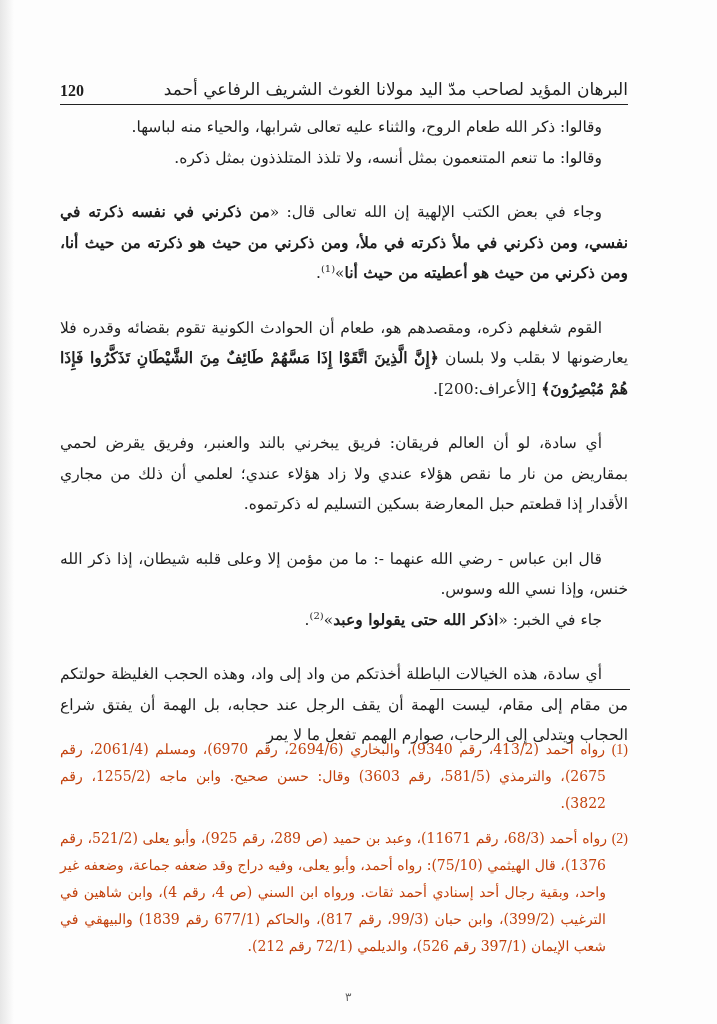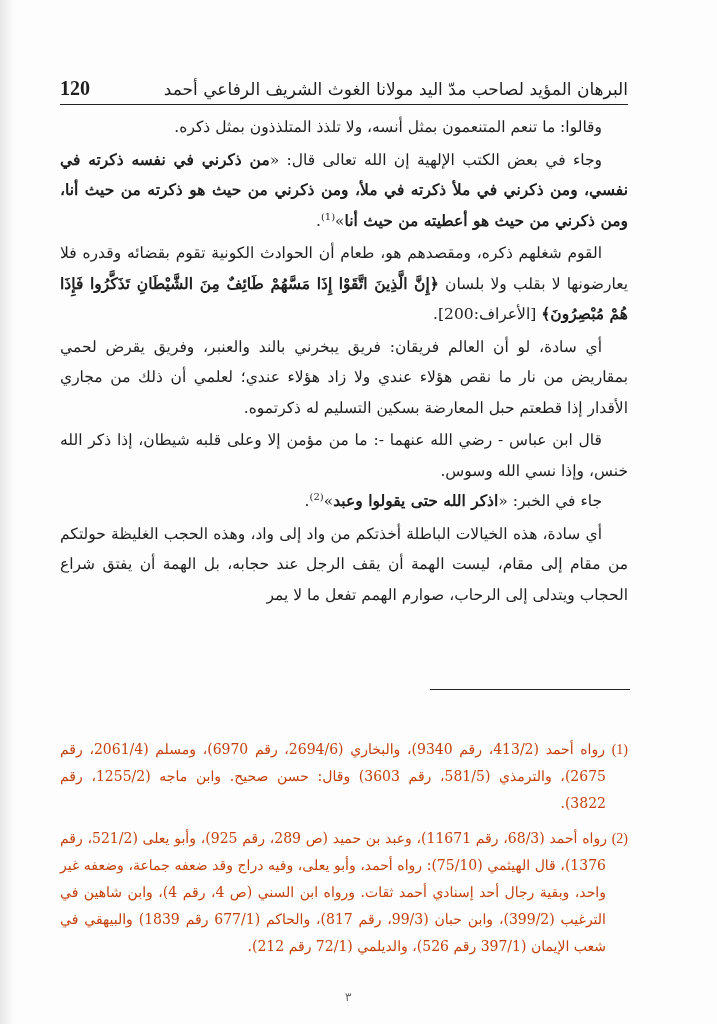"120" .page-number { font-size: 20px -> 16px }
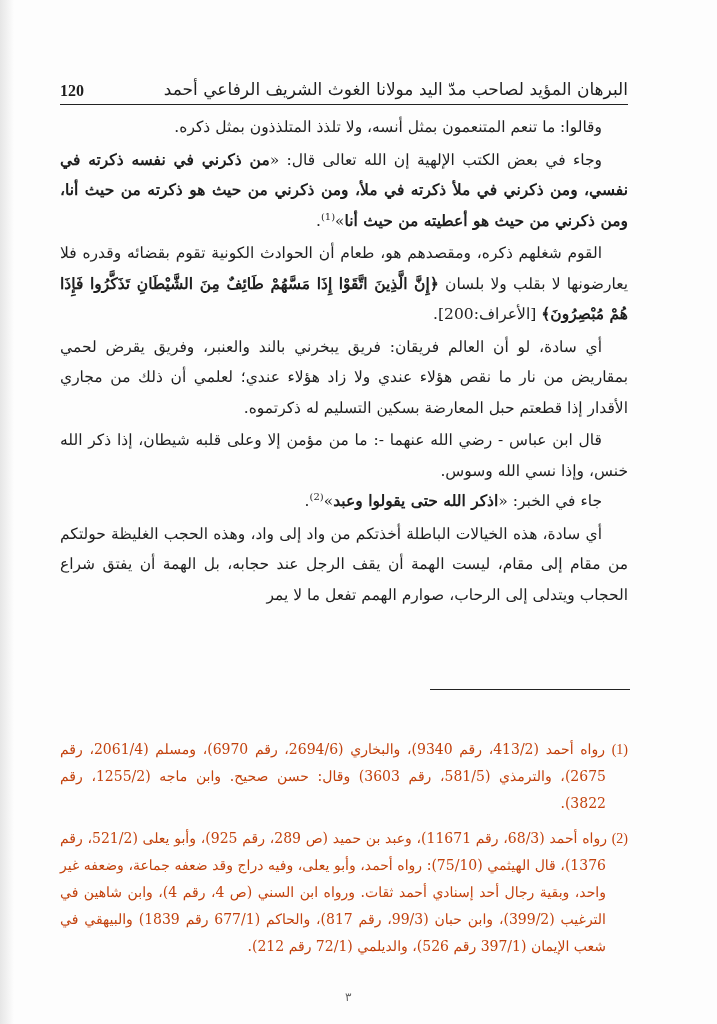"وقالوا: ذكر الله طعام الروح،" p { html: none -> <p><span>وقالوا: ذكر الله طعام الروح، والثناء عليه تعالى شرابها، والحياء منه لباسها.</span></p> }
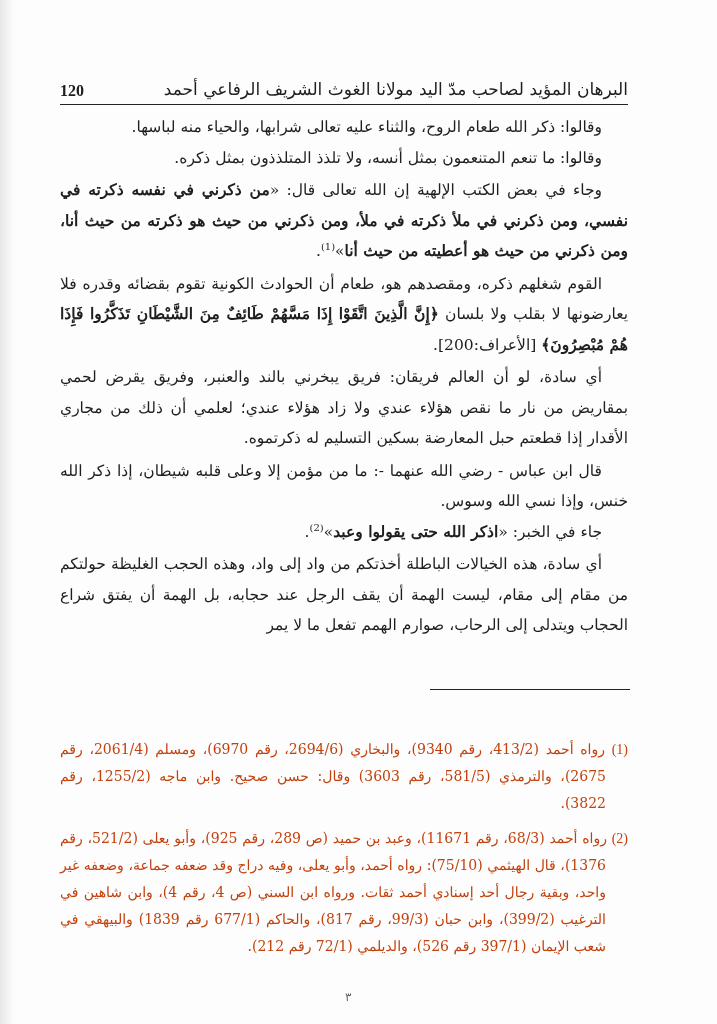"وجاء في بعض الكتب الإلهية" .body-text p.gap { margin-top: 2px -> 24px }
